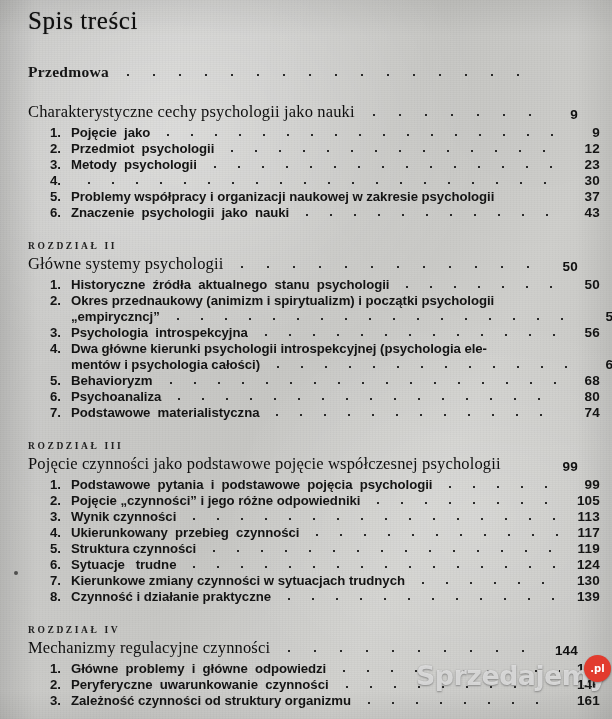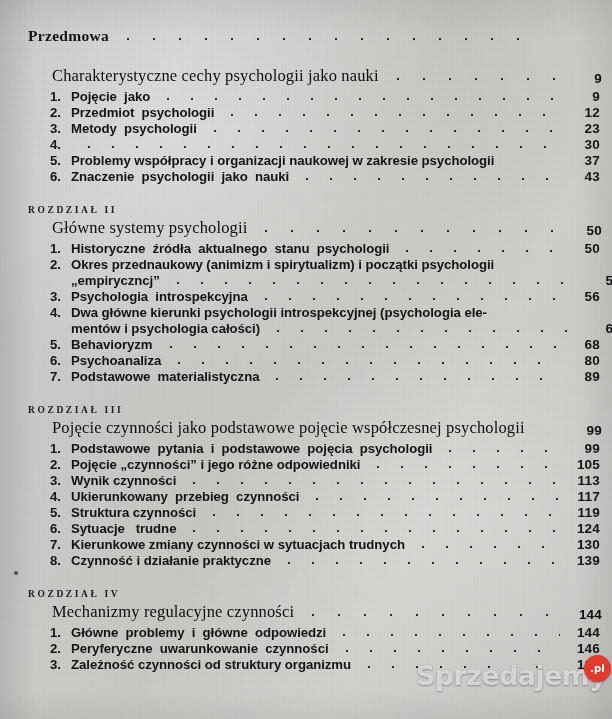"Spis treści" div.toc-title { html: none -> <div>Spis treści</div> }
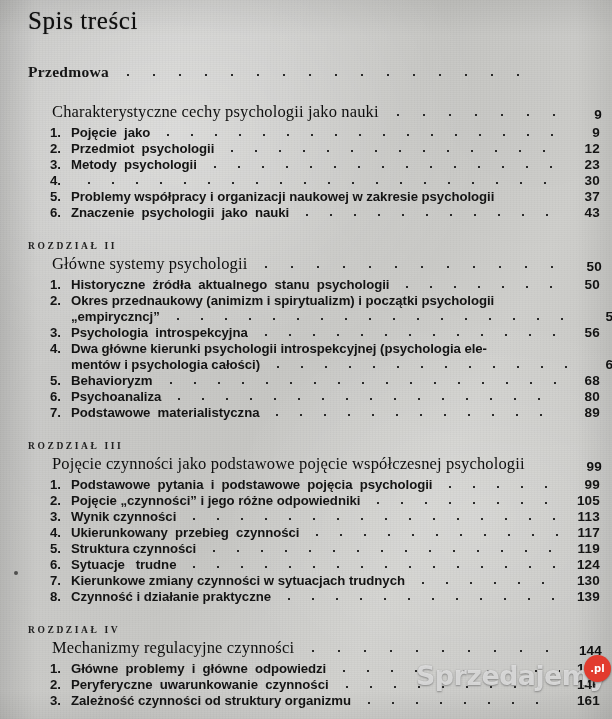"Charakterystyczne cechy psychologii jako" .chapter-title-row { margin-left: 24px -> none }
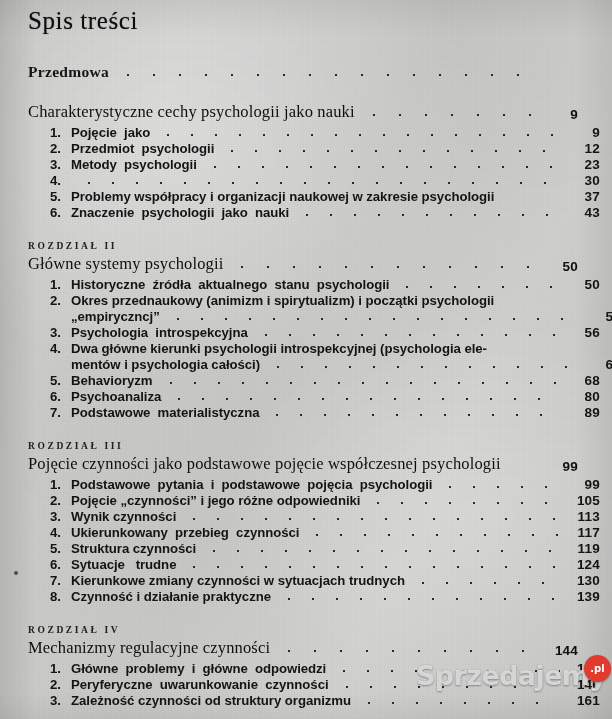"89" span.pg { text: 89 -> 74 }
